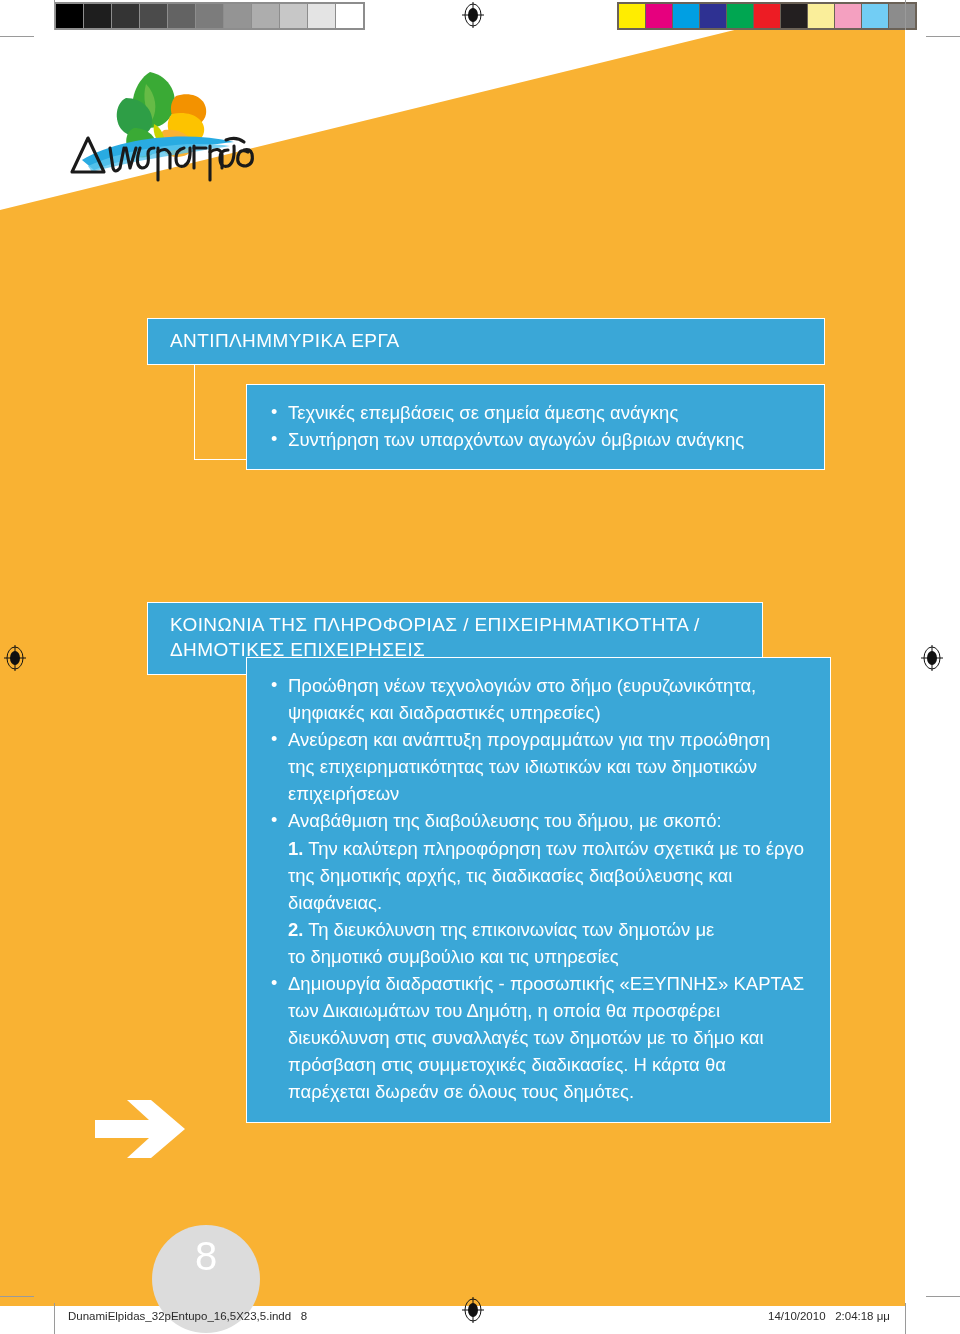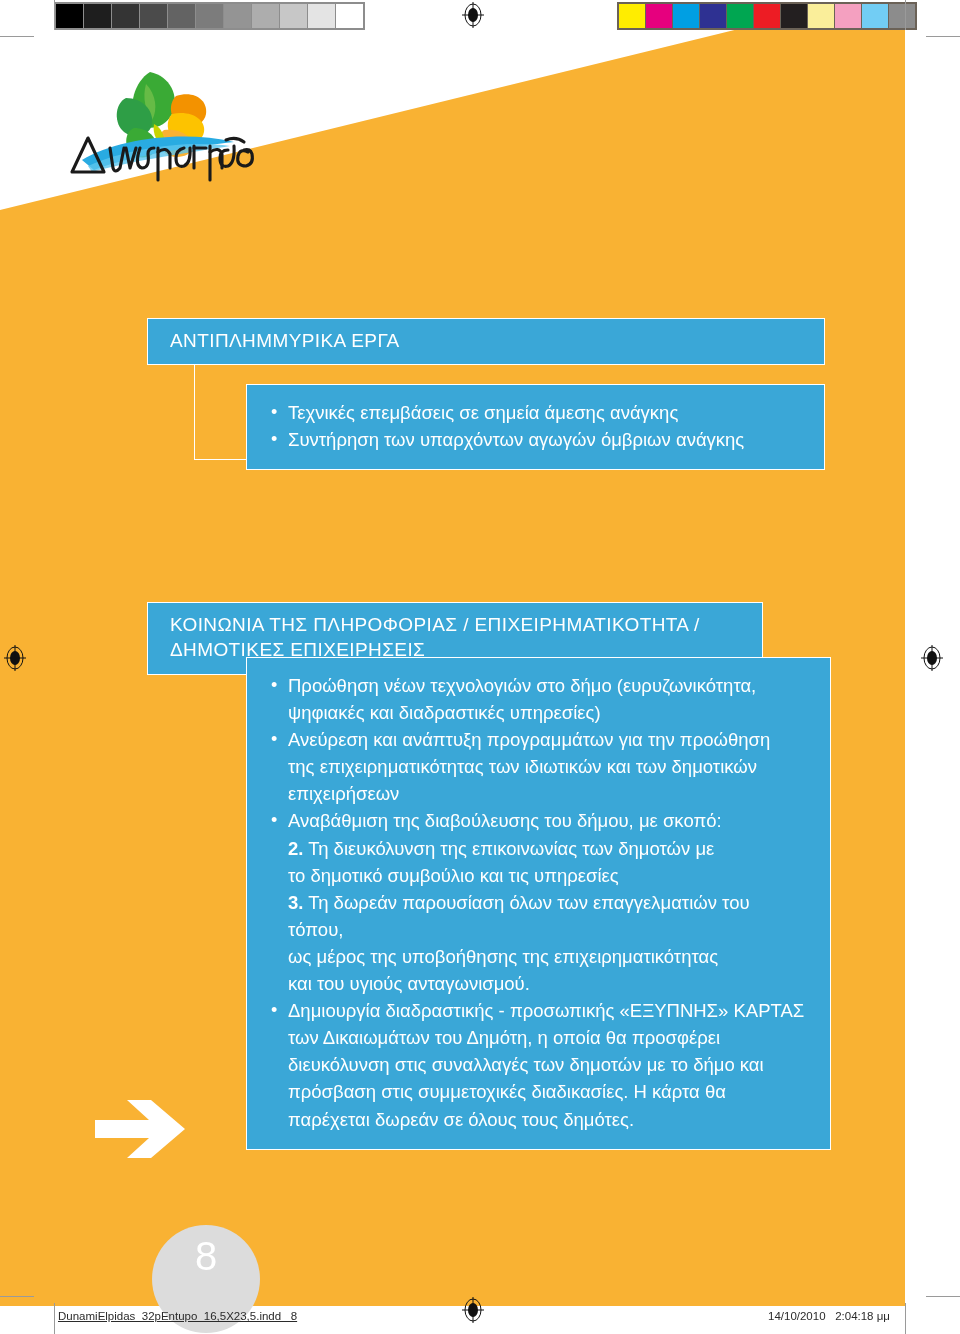"1. Την καλύτερη πληροφόρηση των" li { html: none -> <li><span>1.</span><span> Την καλύτερη πληροφόρηση των πολιτών σχετικά με το έργο της δημοτικής αρχής, τις διαδικασίες διαβούλευσης και διαφάνειας.</span></li> }
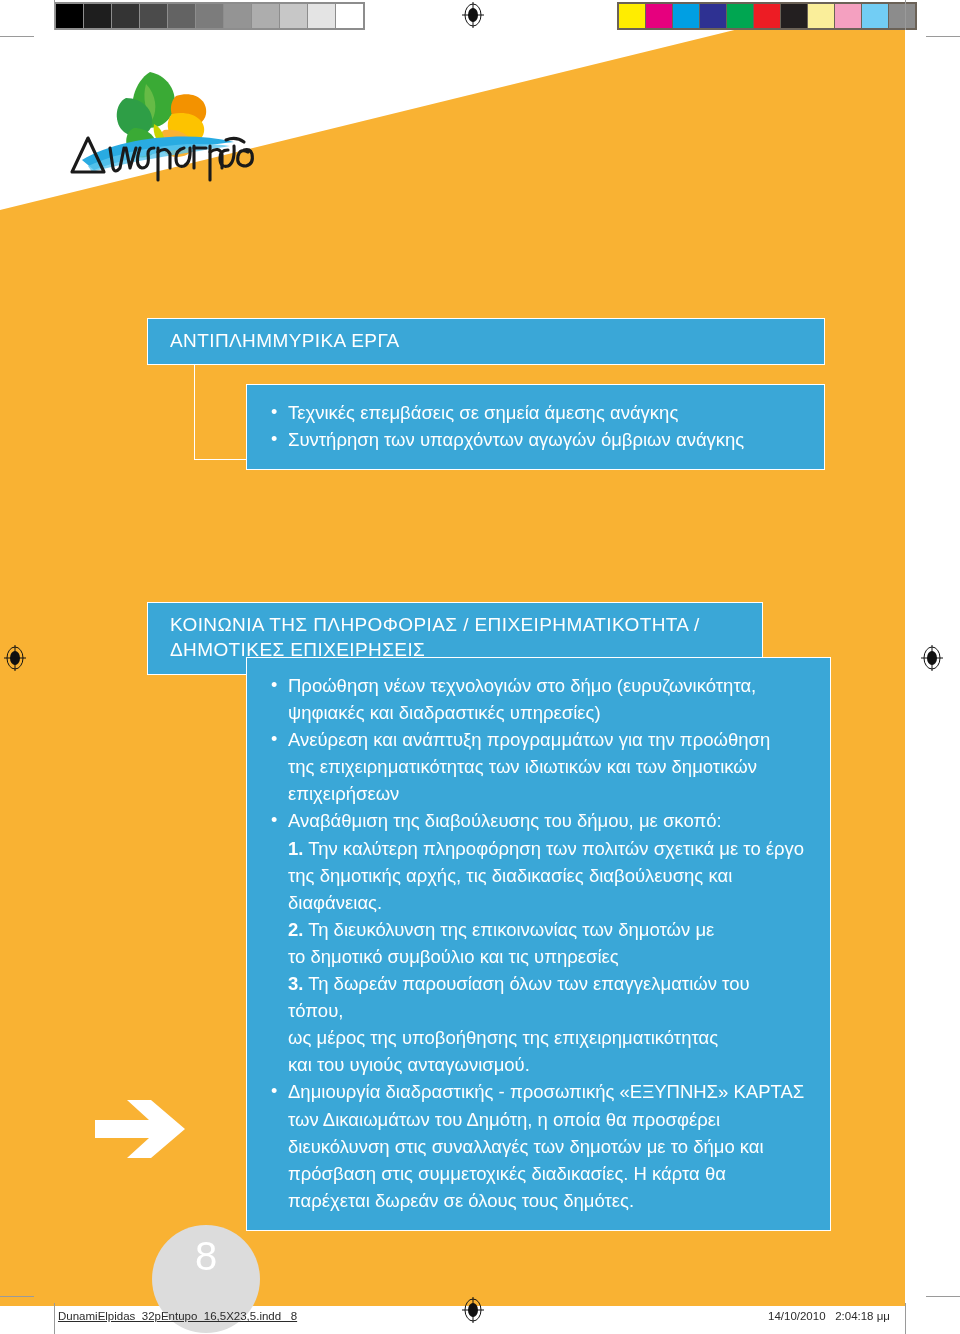"3. Τη δωρεάν παρουσίαση όλων" li { html: <li><span>3.</span><span> Τη δωρεάν παρουσίαση όλων των επαγγελματιών του τόπου, ως μέρος της υποβοήθησης της επιχειρηματικότητας και του υγιούς ανταγωνισμού.</span></li> -> none }
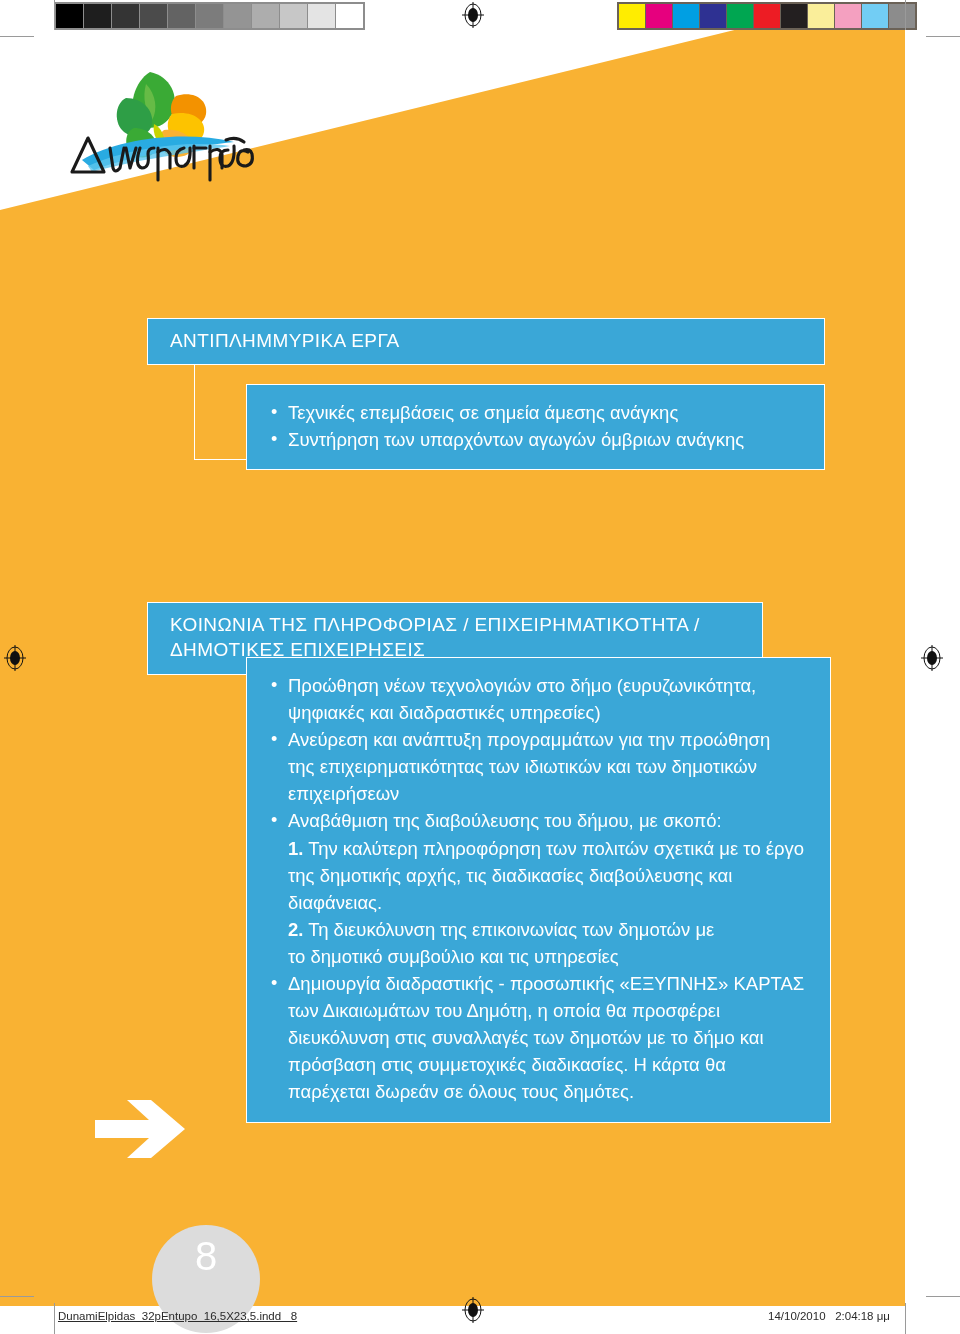"DunamiElpidas_32pEntupo_16,5X23,5.indd 8" .footer-left { left: 58px -> 68px; text-decoration: underline -> none }
